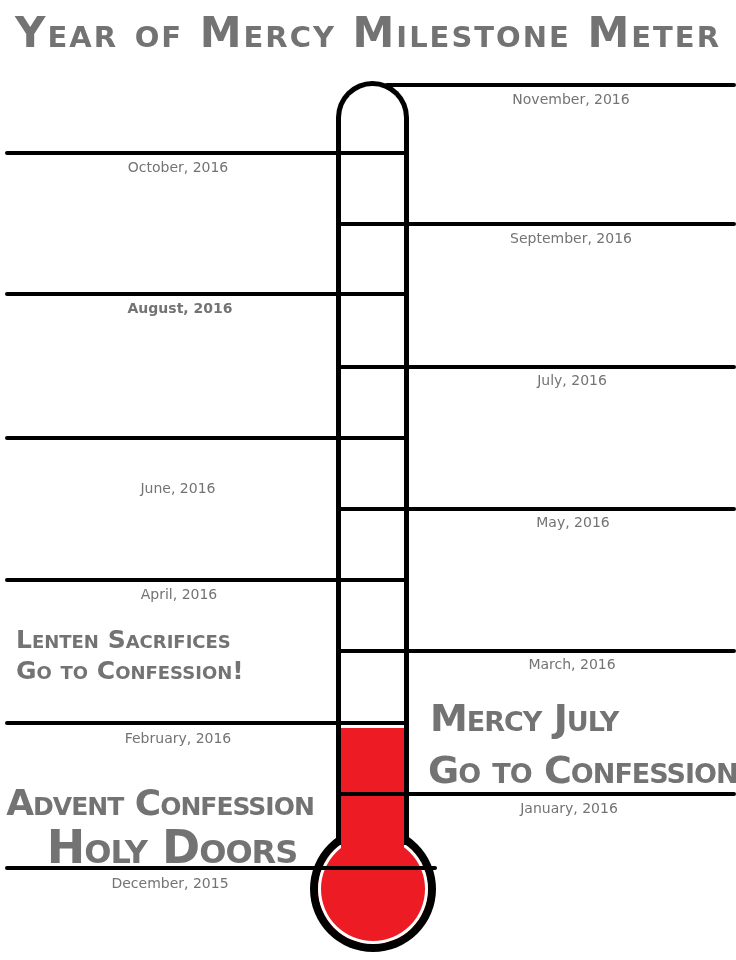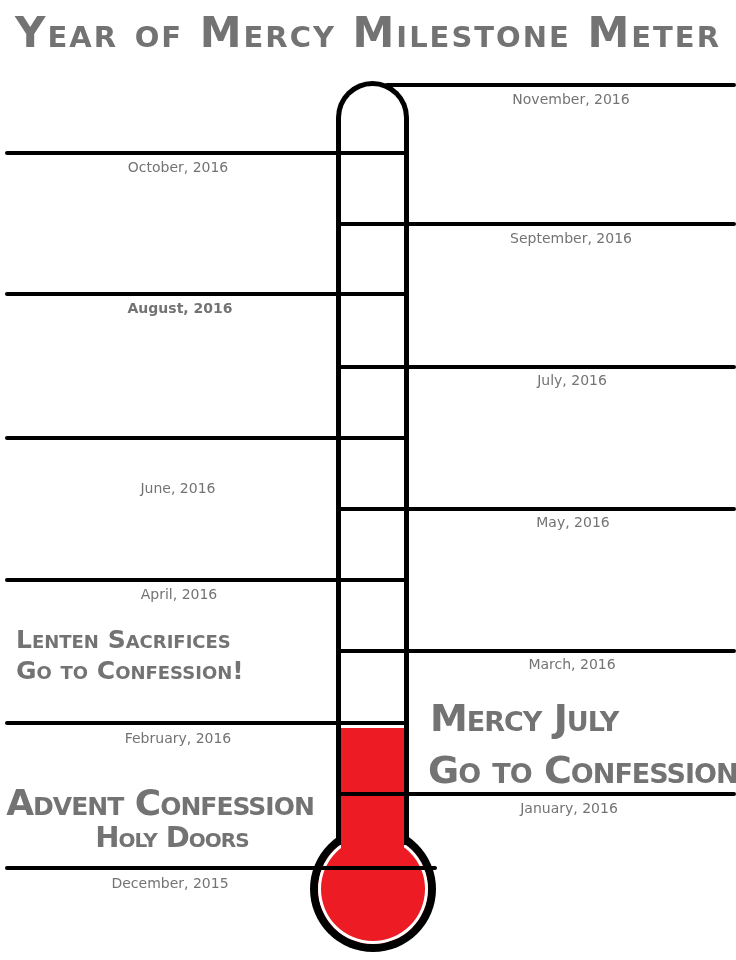"Holy Doors" .ann-holy { font-size: 29px -> 46px }
